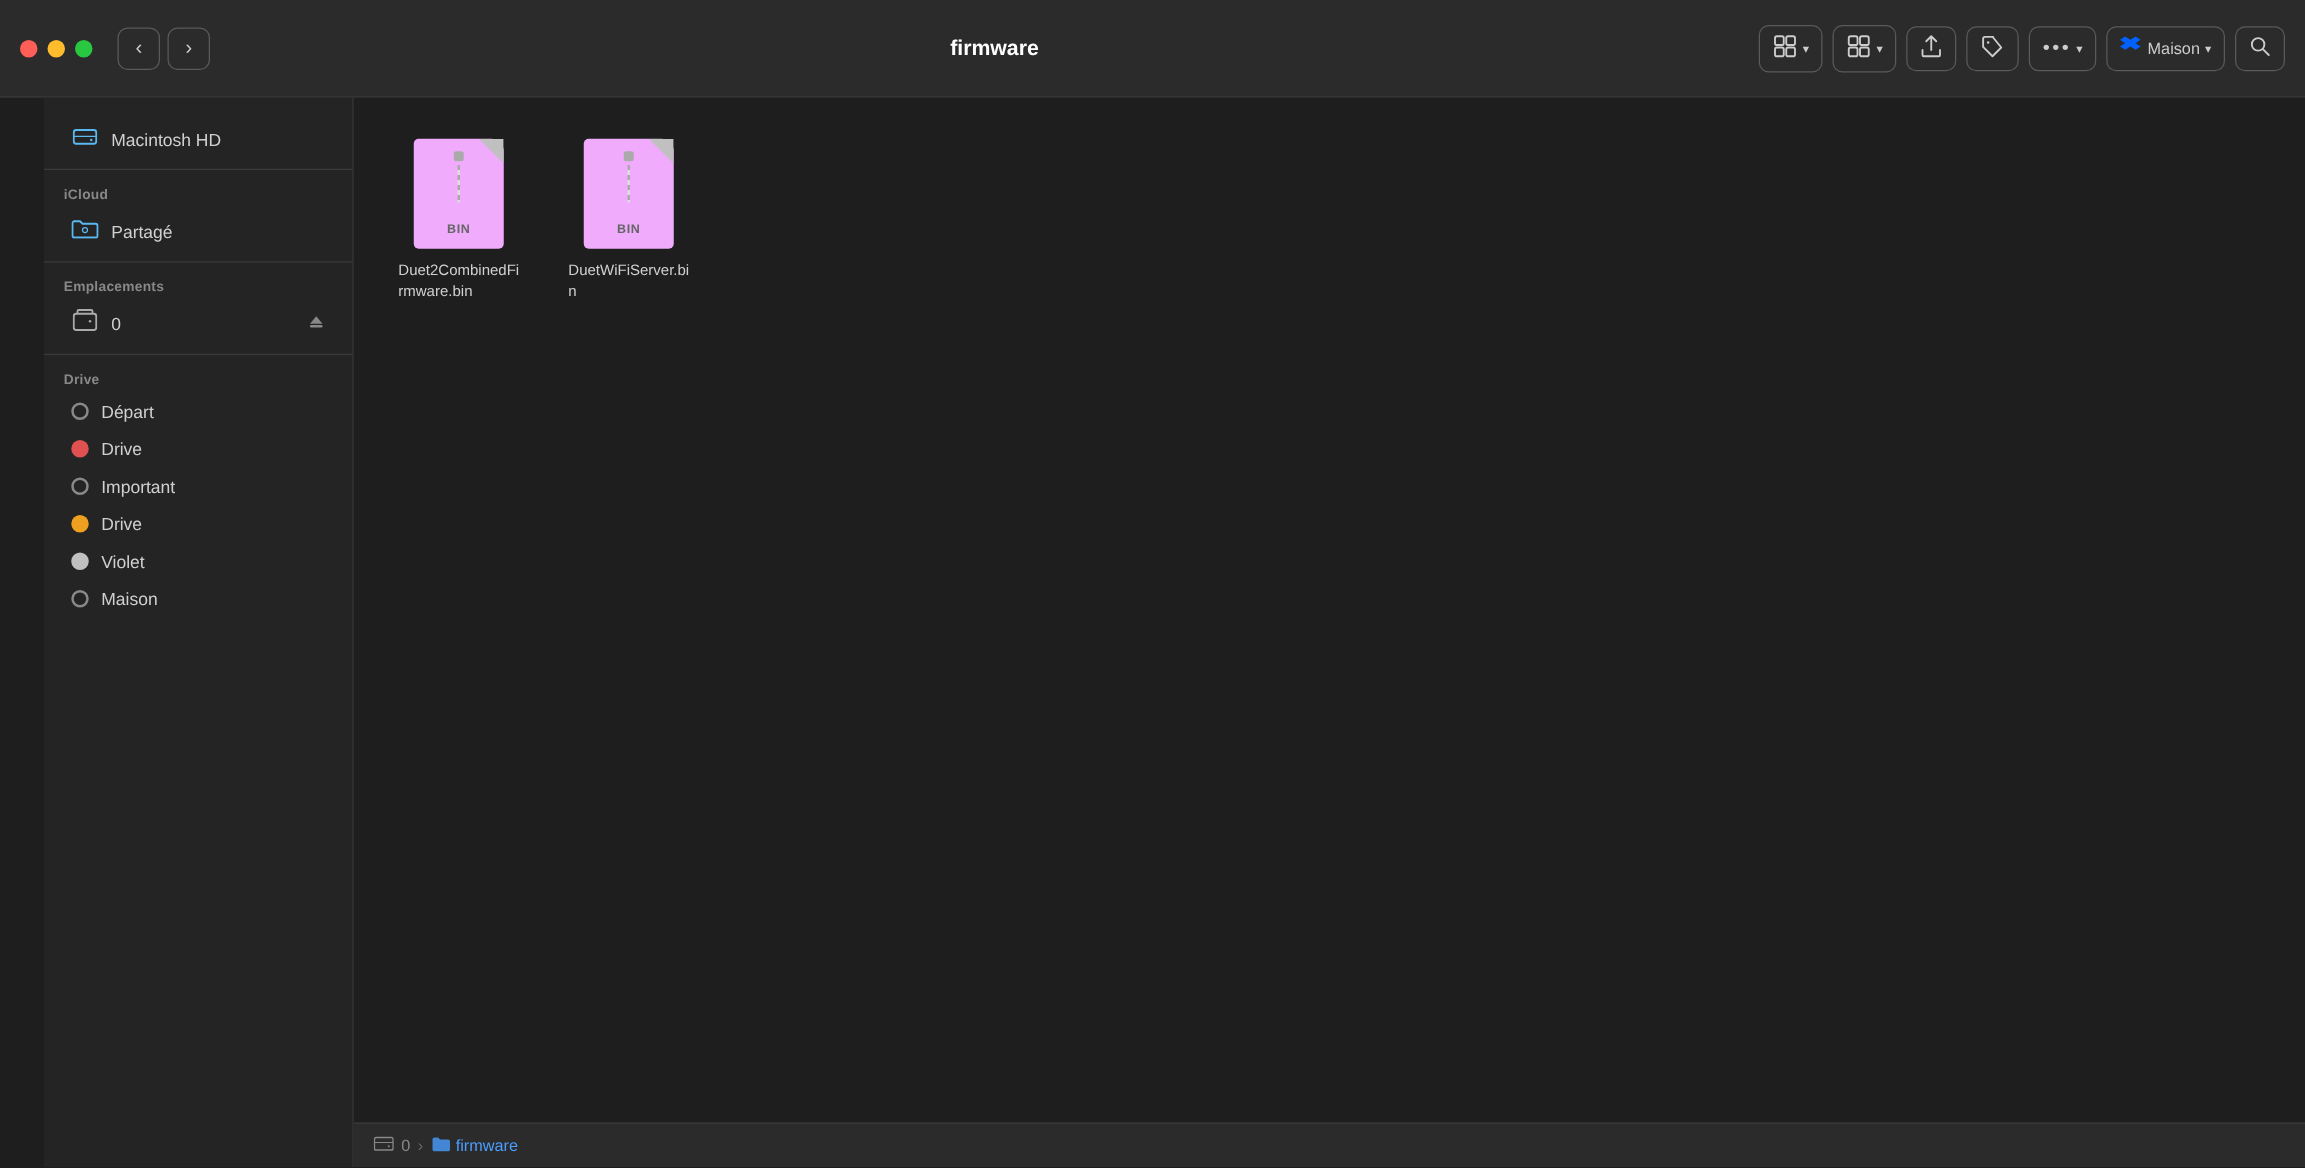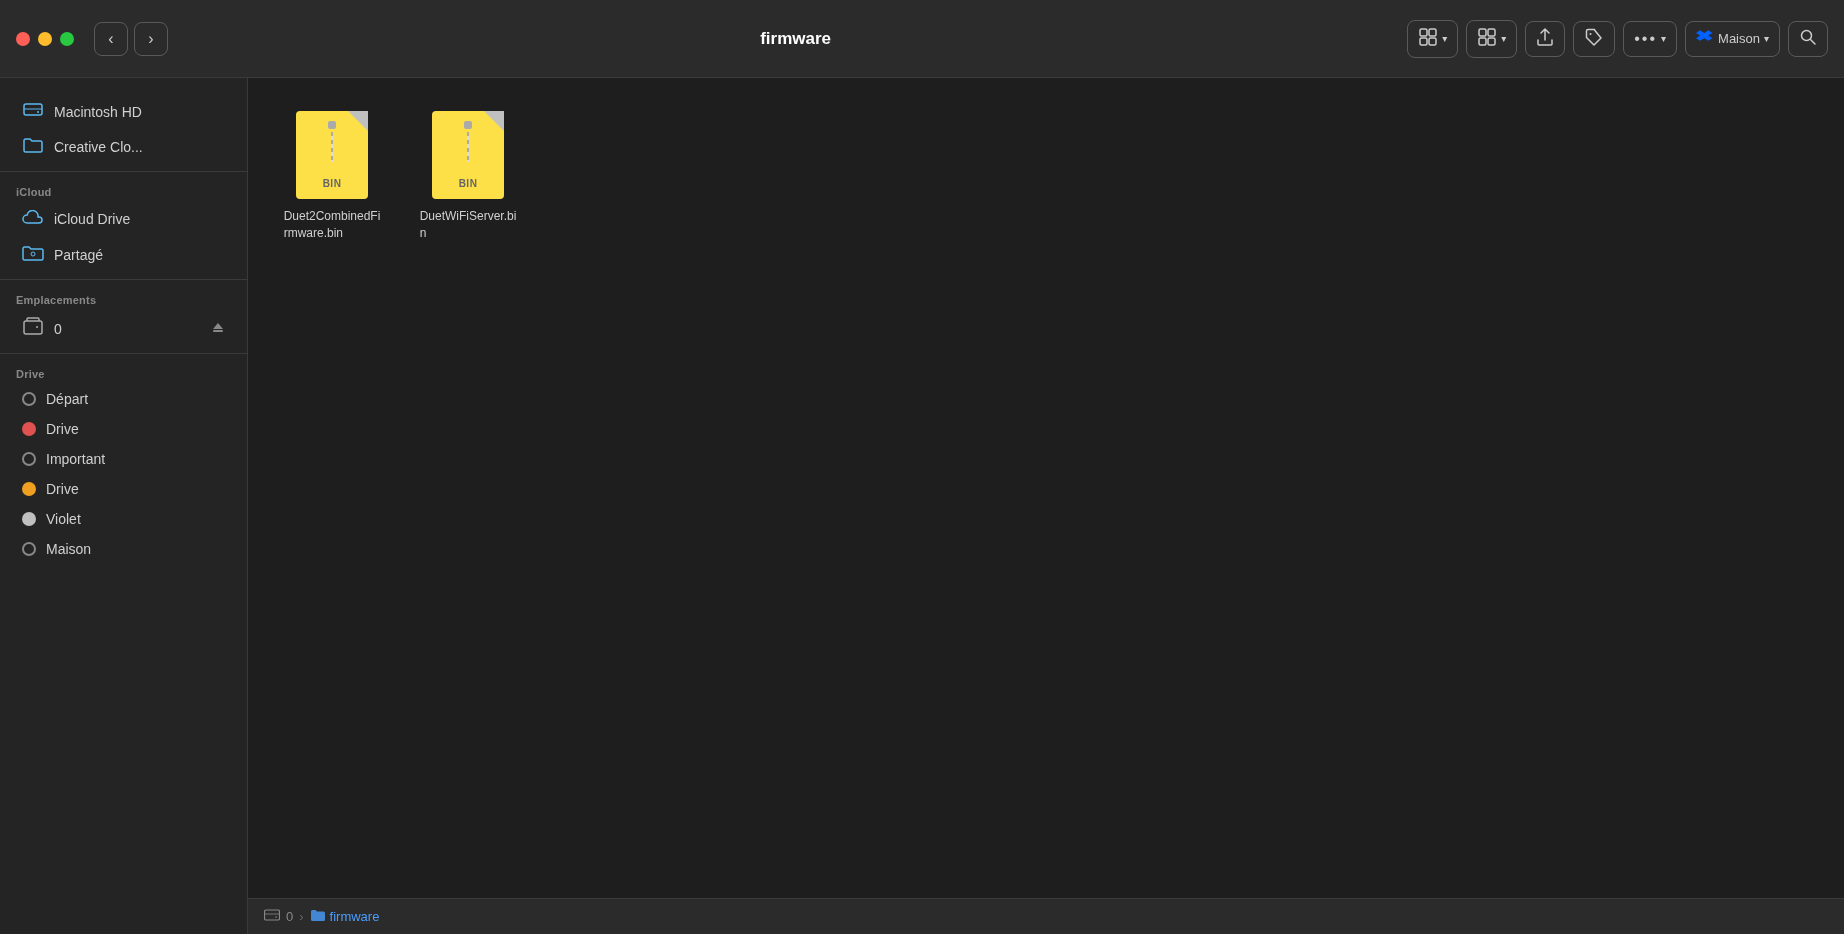"Macintosh HD" .main-content { margin-left: none -> 35px }
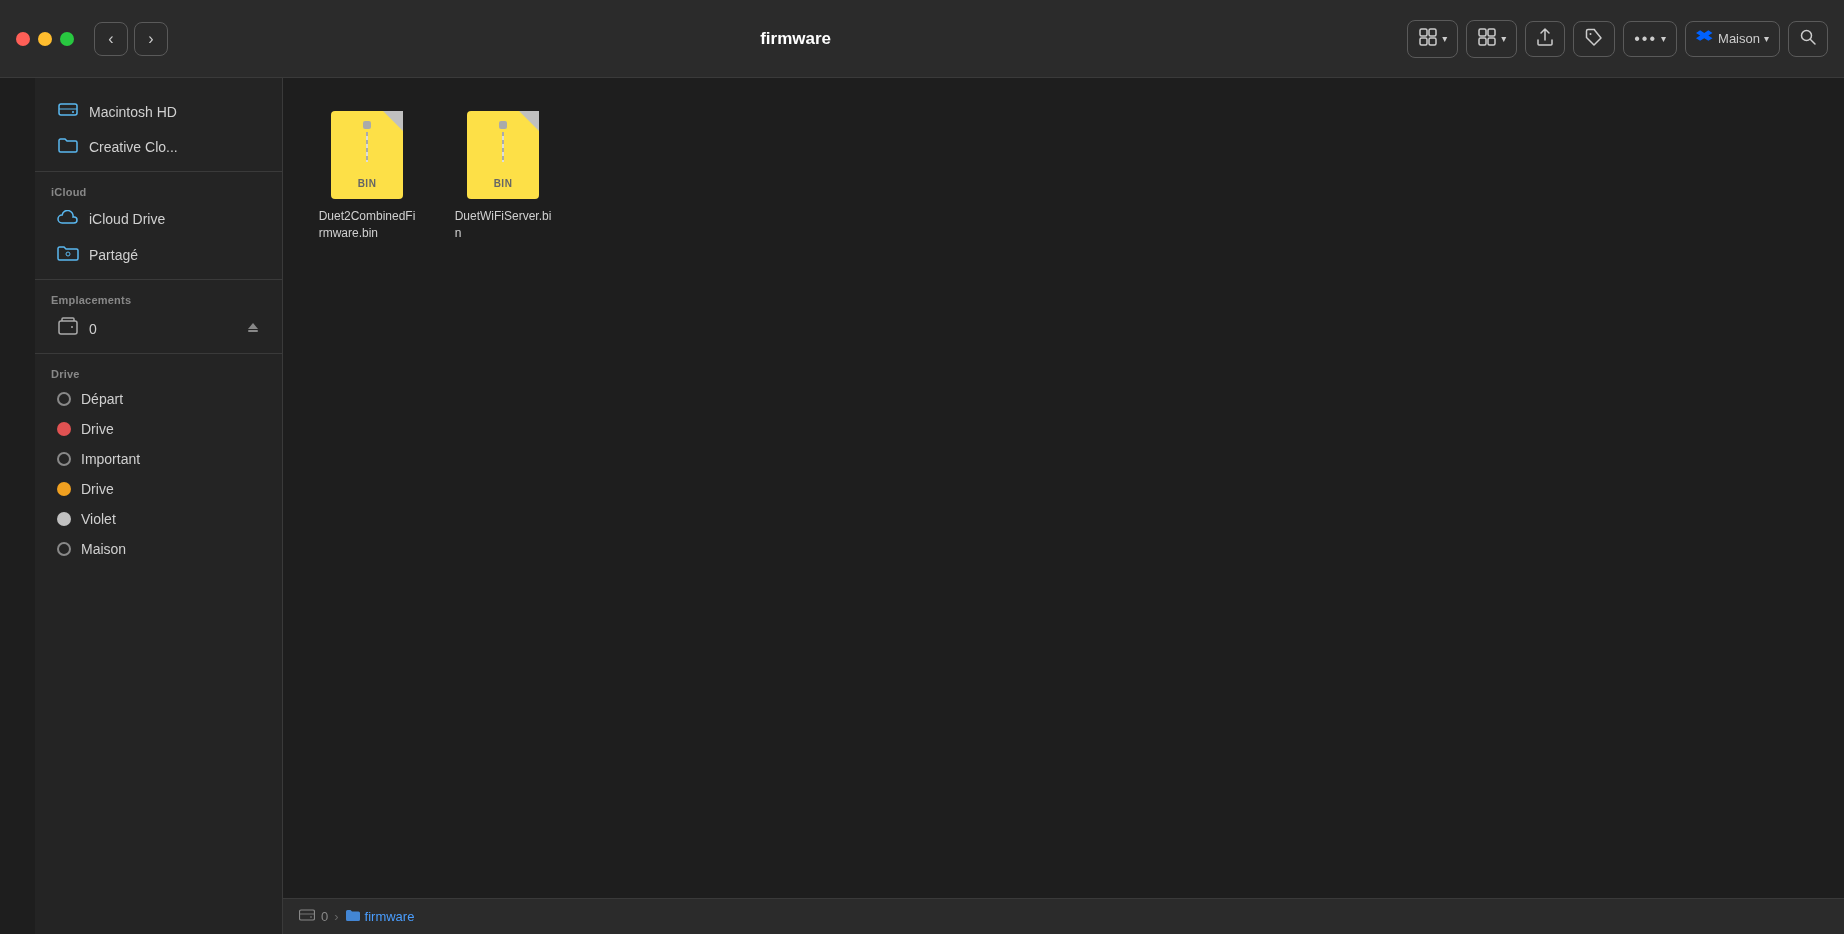"Creative Clo..." div.sidebar-item { html: <div> <span> <svg> <path></path> </svg> </span> <span>Creative Clo...</span> </div> -> none }
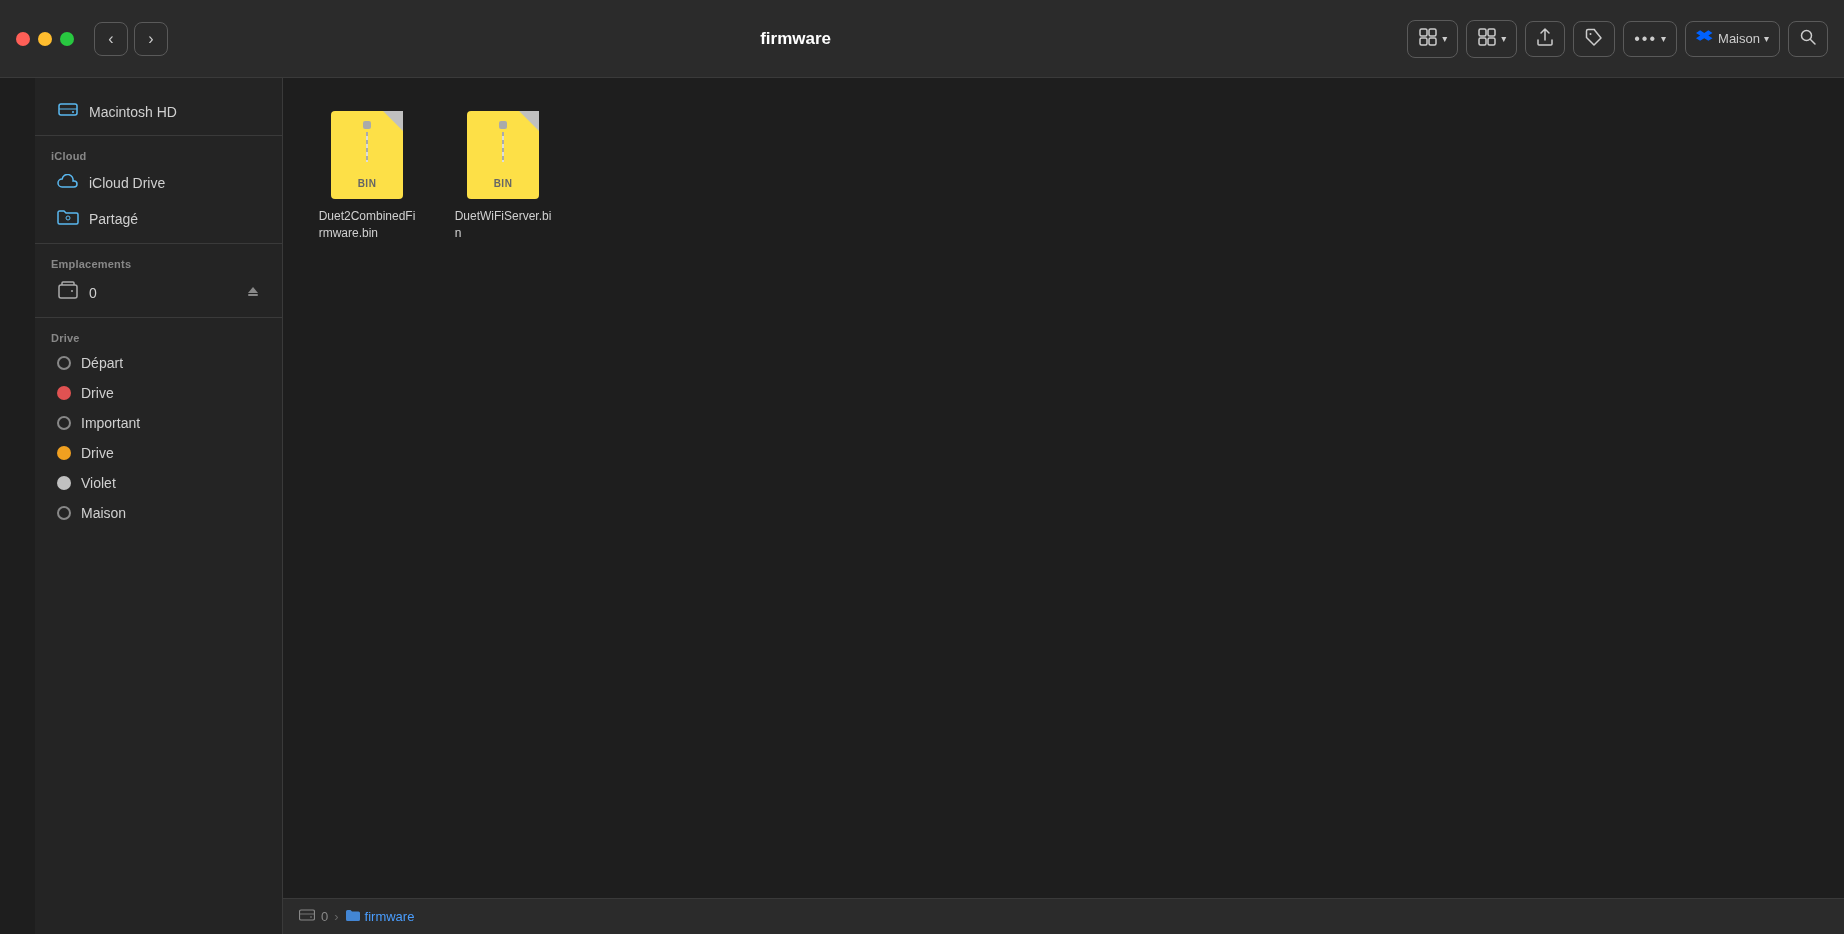"iCloud Drive" div.sidebar-item { html: <div> <span> <svg> <path></path> </svg> </span> <span>iCloud Drive</span> </div> -> none }
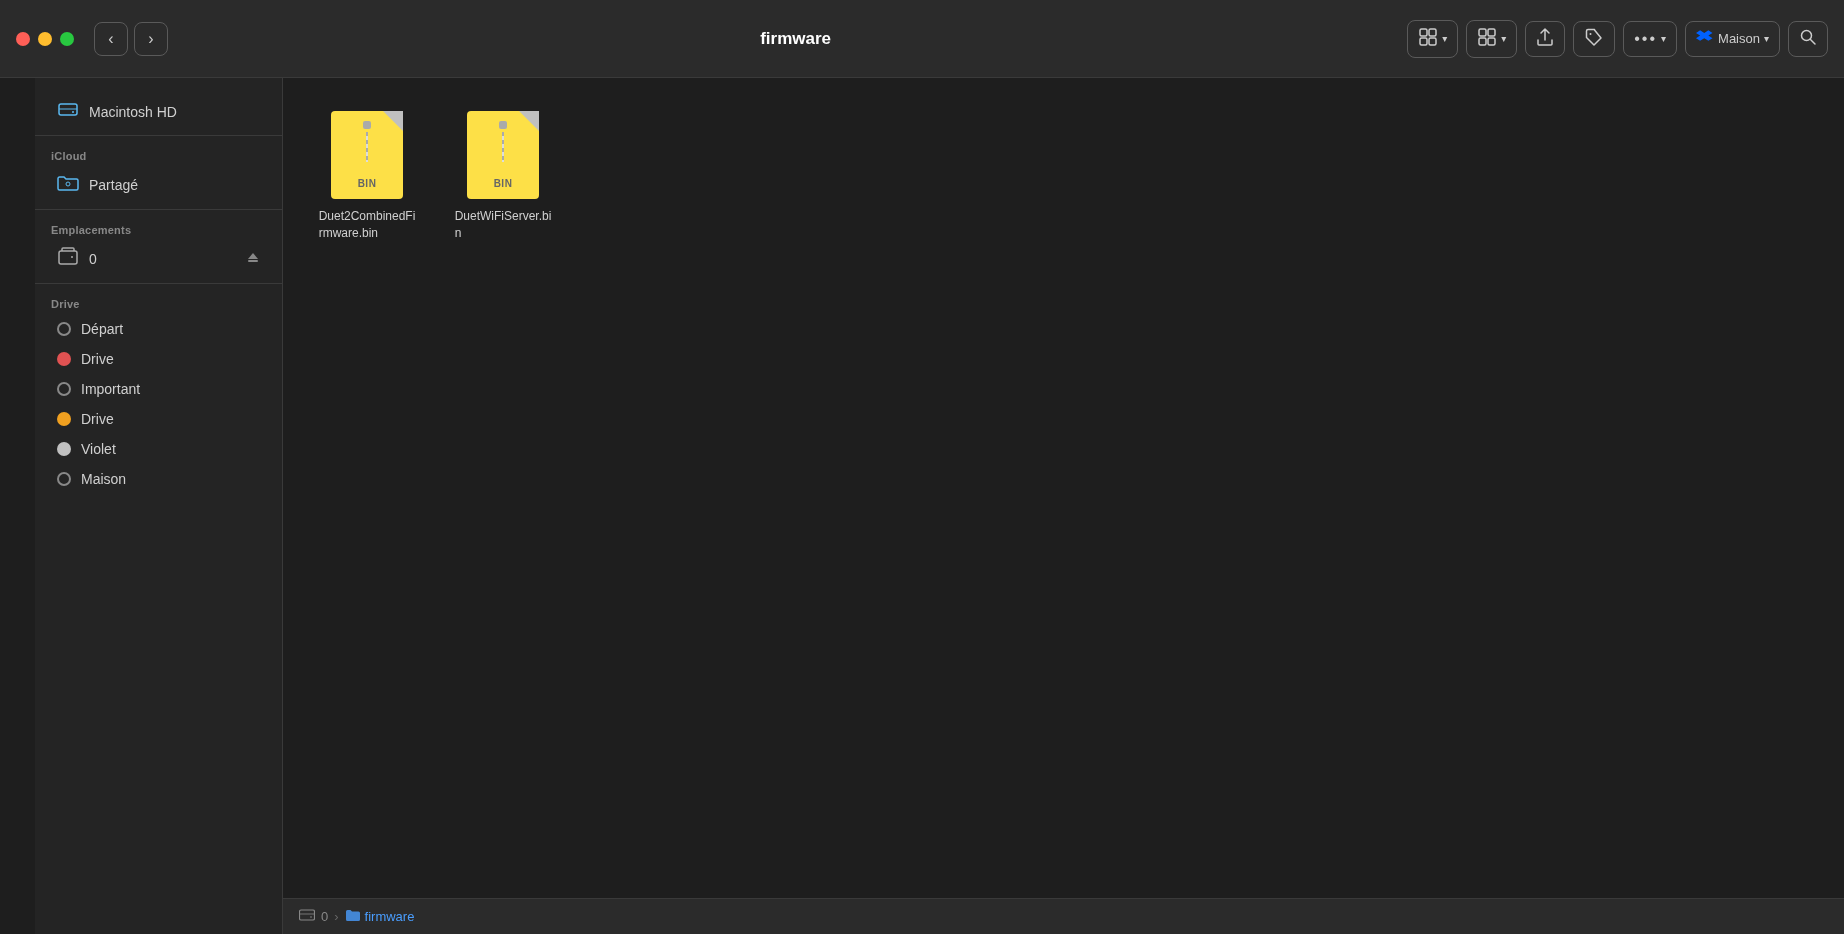"BIN" .bin-icon { background: #fde047 -> #f0abfc }
